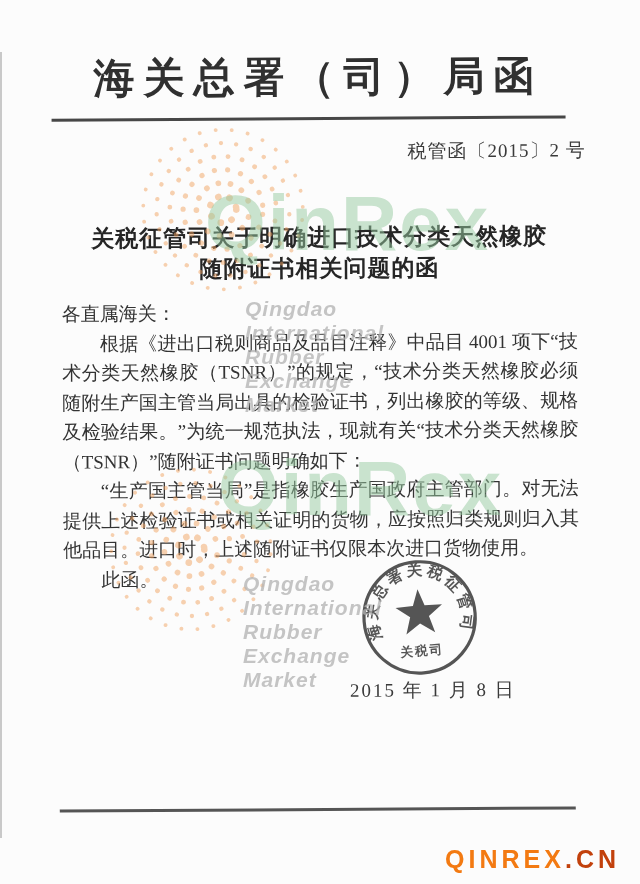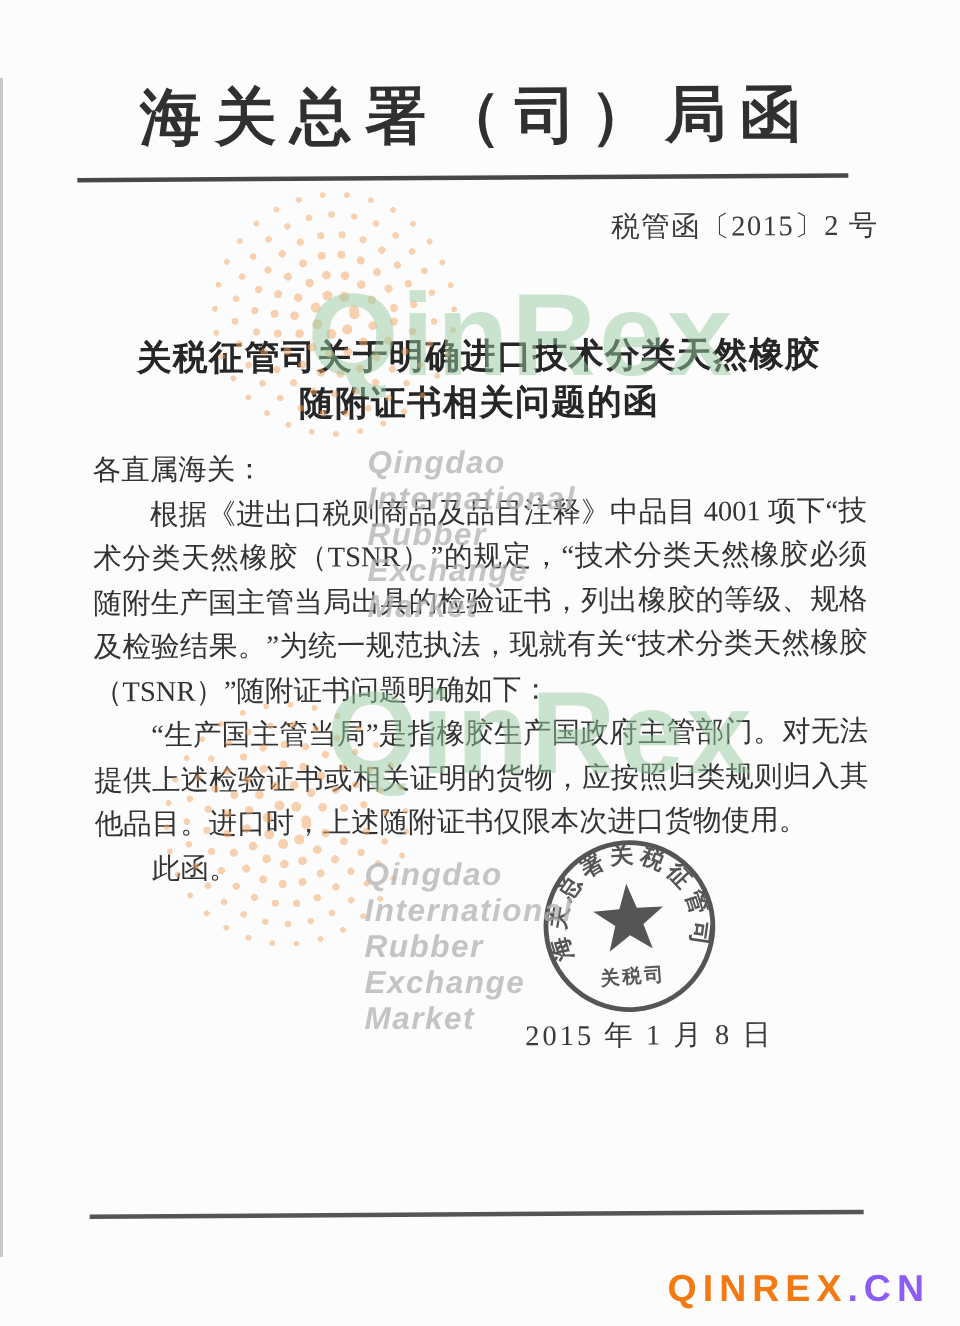".CN" .logo-dark { color: #8b5cf6 -> #c2410c }
